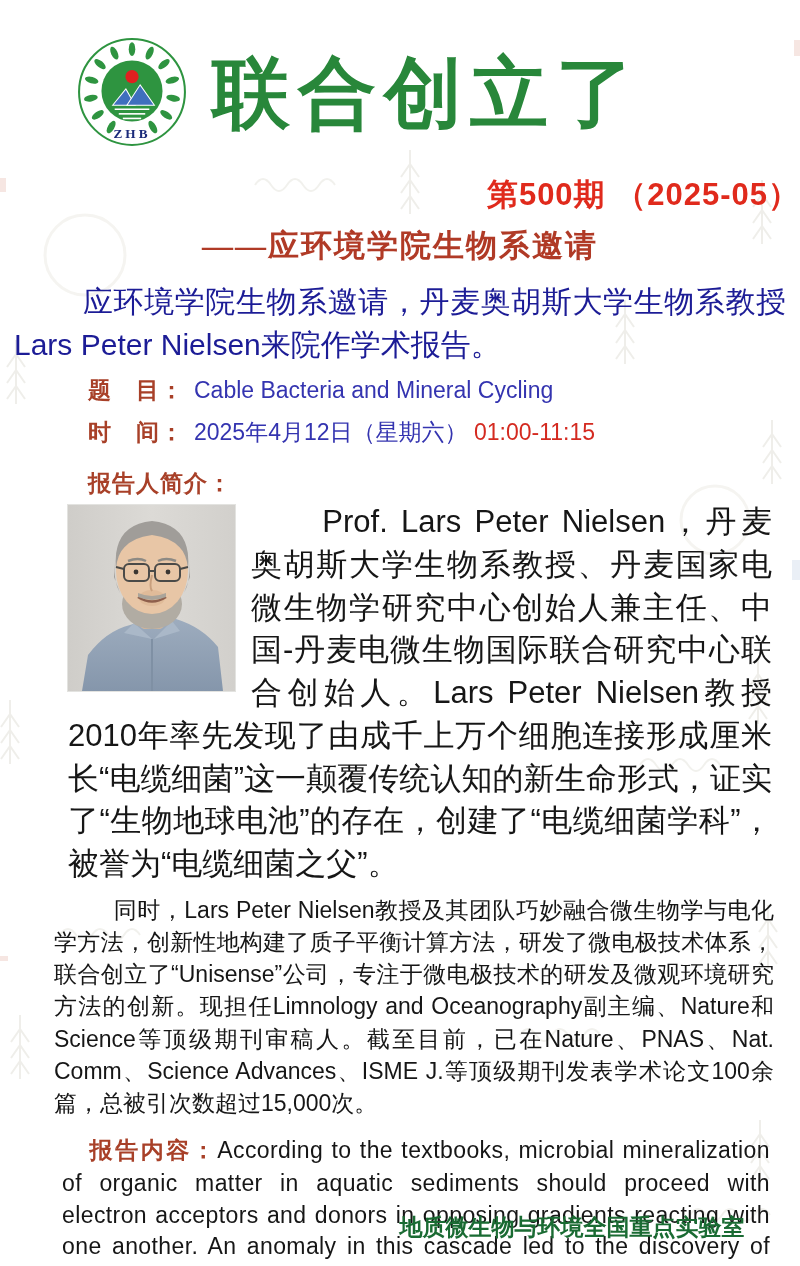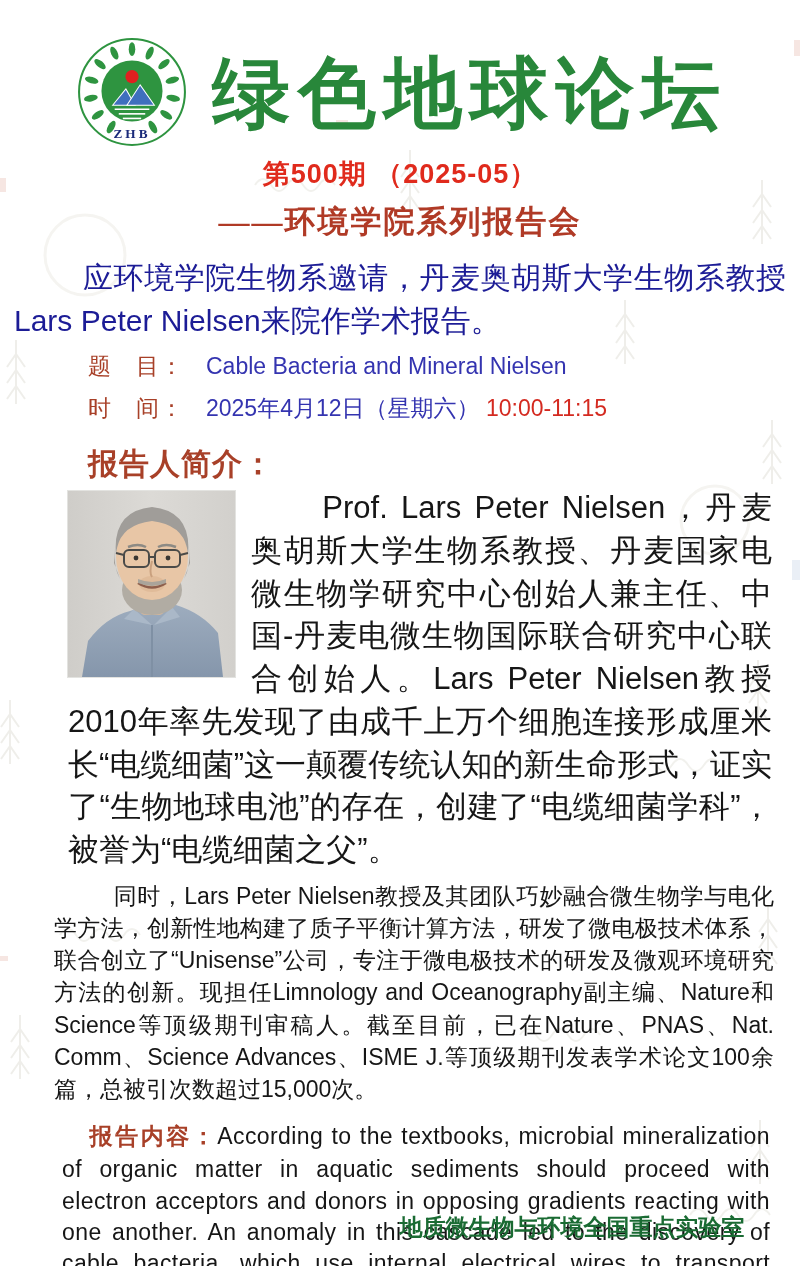"绿色地球论坛" h1.title { text: 绿色地球论坛 -> 联合创立了 }
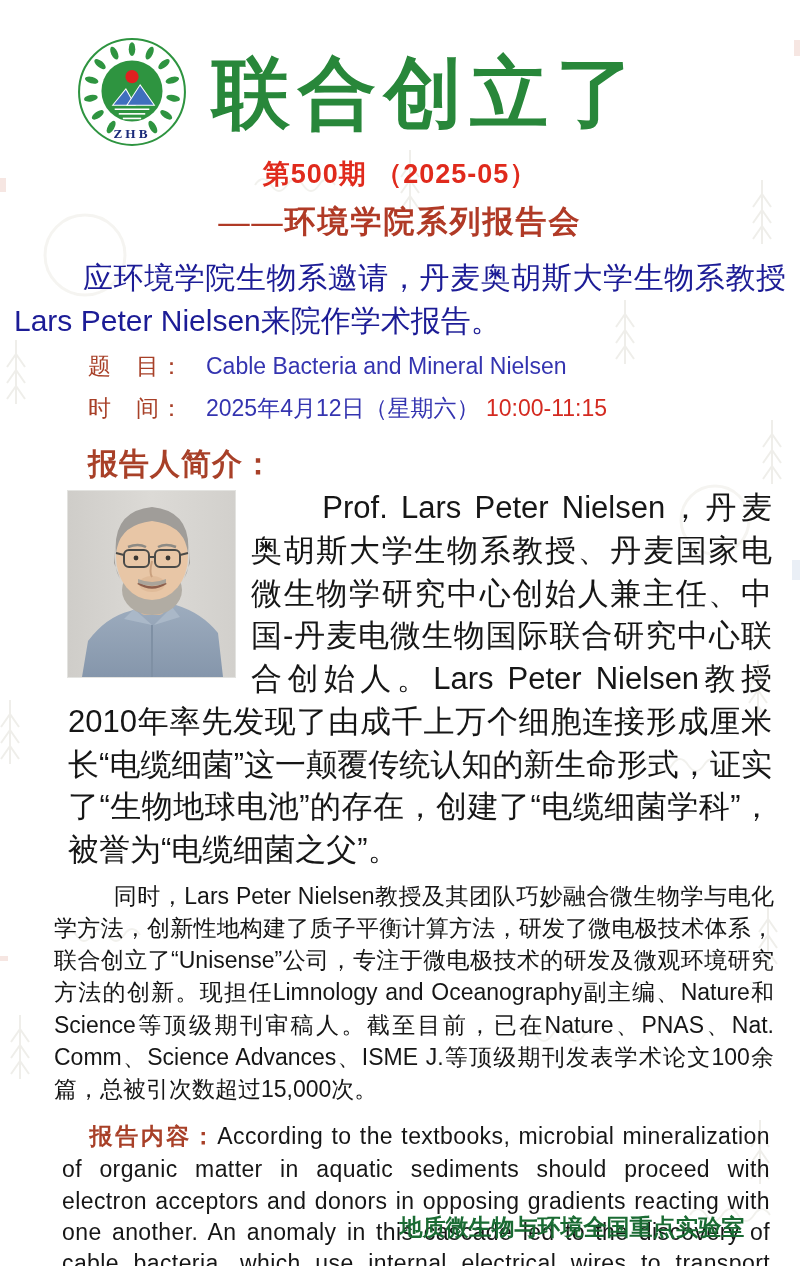"第500期 （2025-05）" .issue { font-size: 27px -> 31px; margin-top: 6px -> 24px; text-align: center -> right }
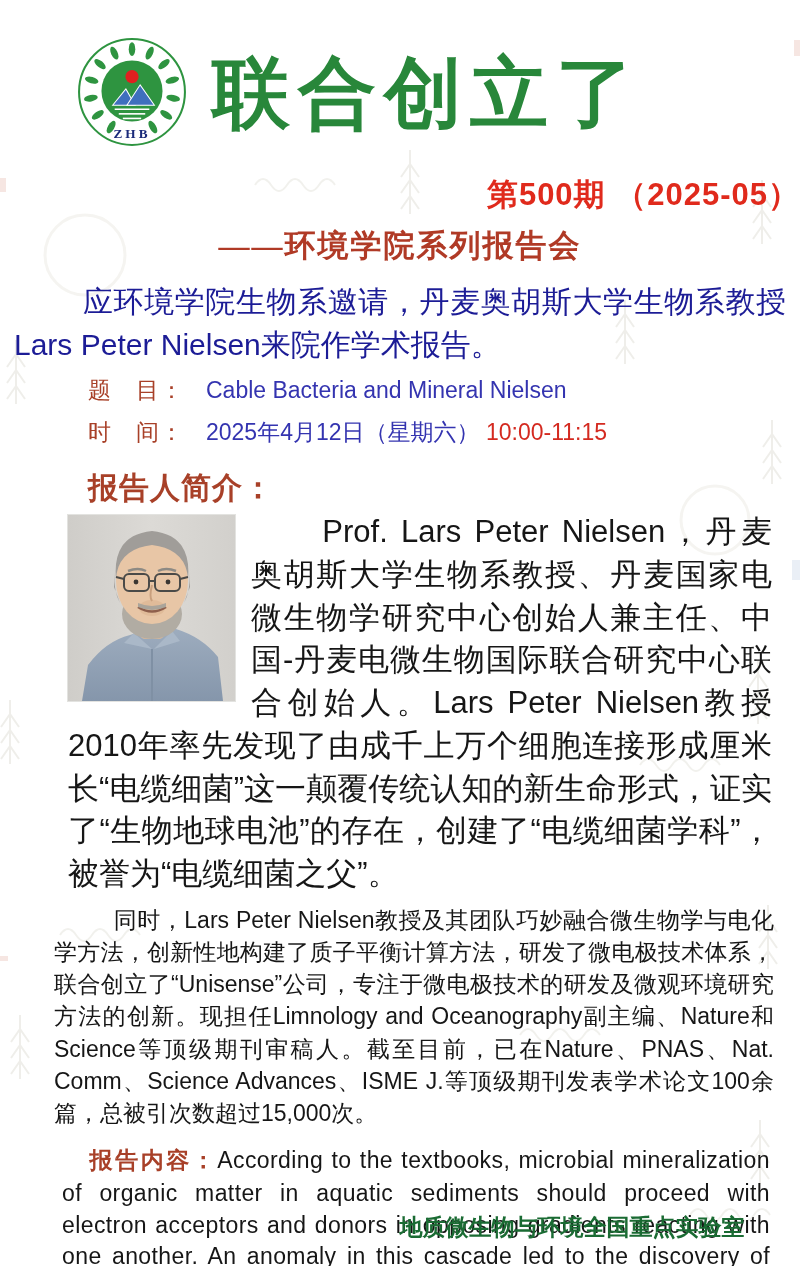"——环境学院系列报告会" div.series { text: 环境学院系列报告会 -> 应环境学院生物系邀请 }
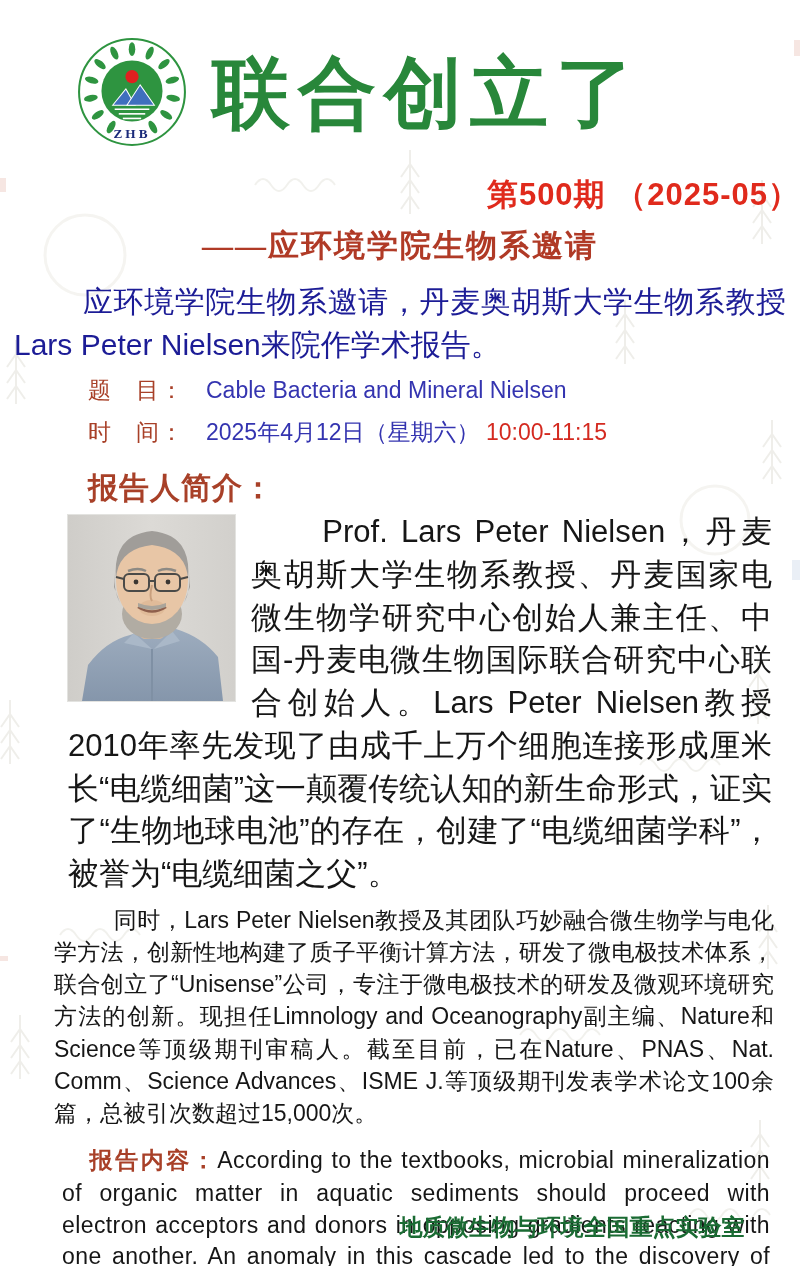"题 目：" .dlabel { font-weight: normal -> bold; margin-right: 22px -> 10px }
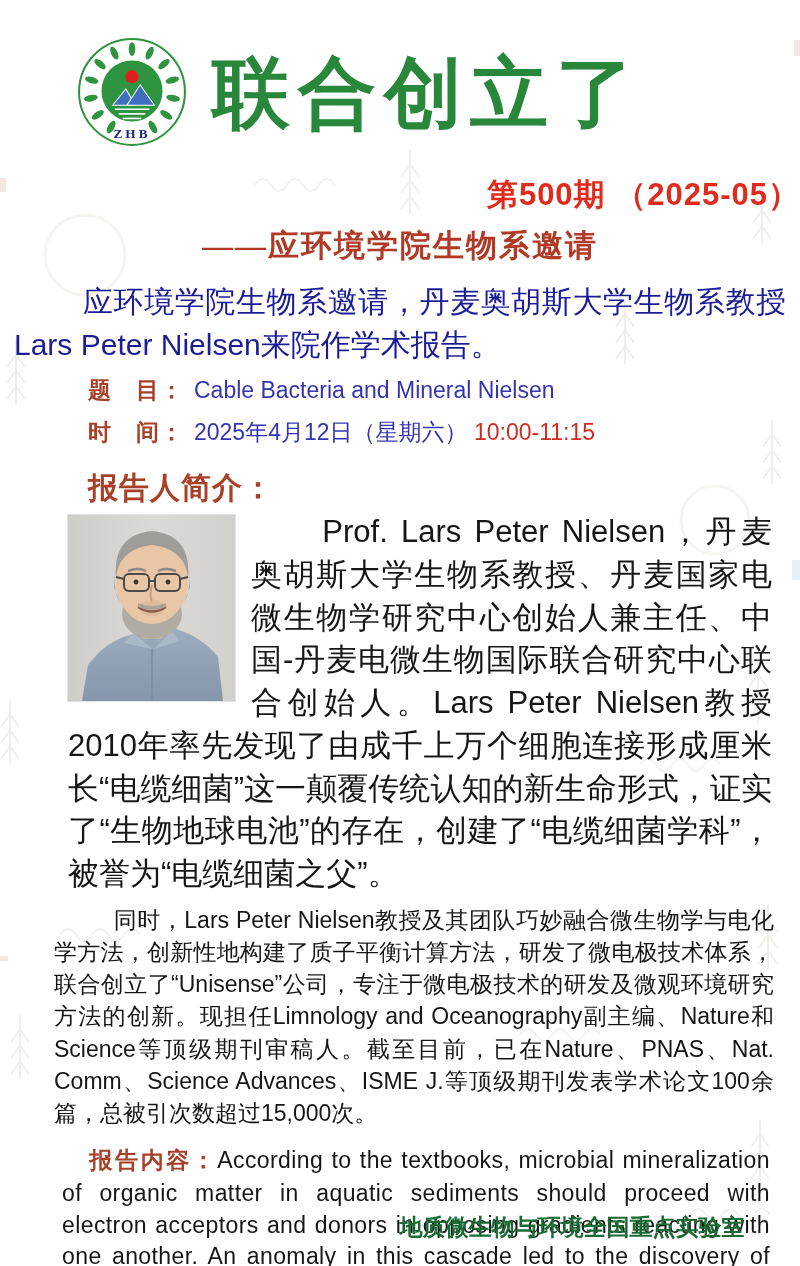"Cable Bacteria and Mineral Nielsen" span.blue-val { text: Nielsen -> Cycling }
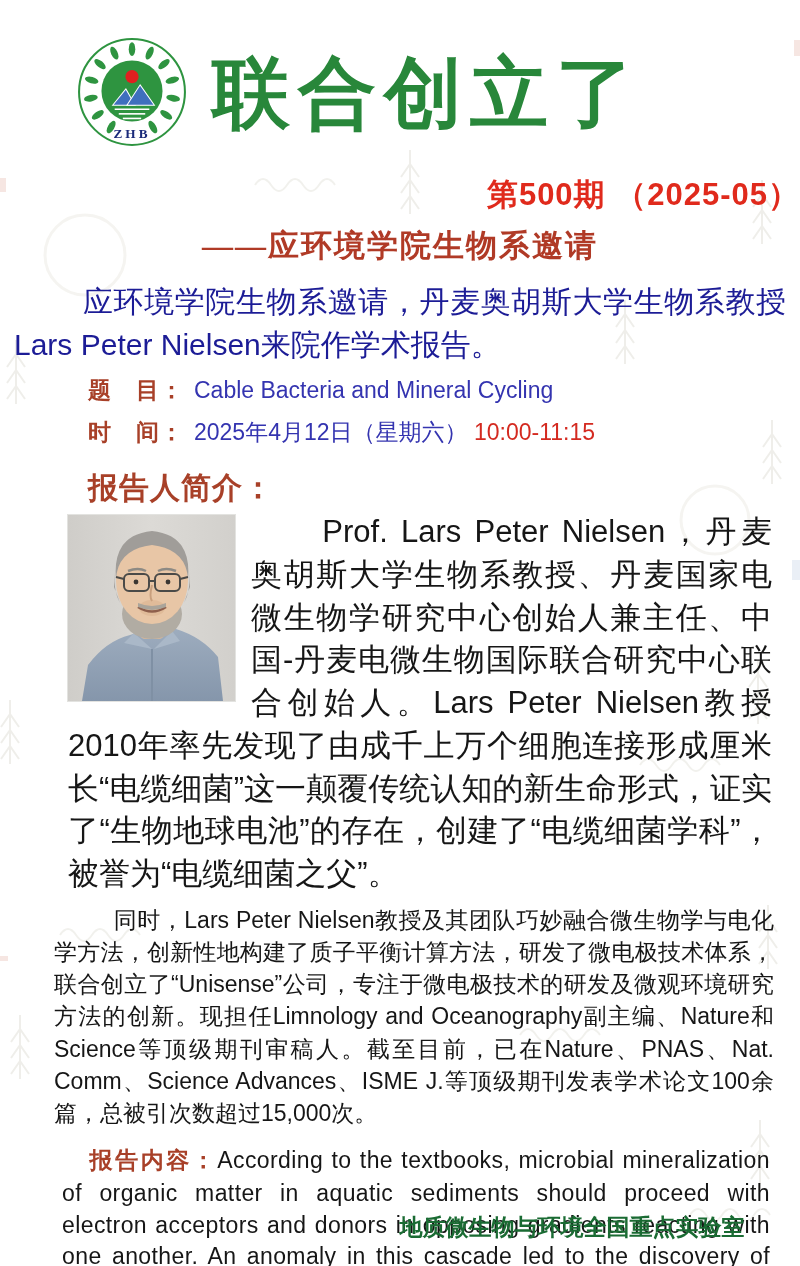"10:00-11:15" span.red-val { text: 10:00-11:15 -> 01:00-11:15 }
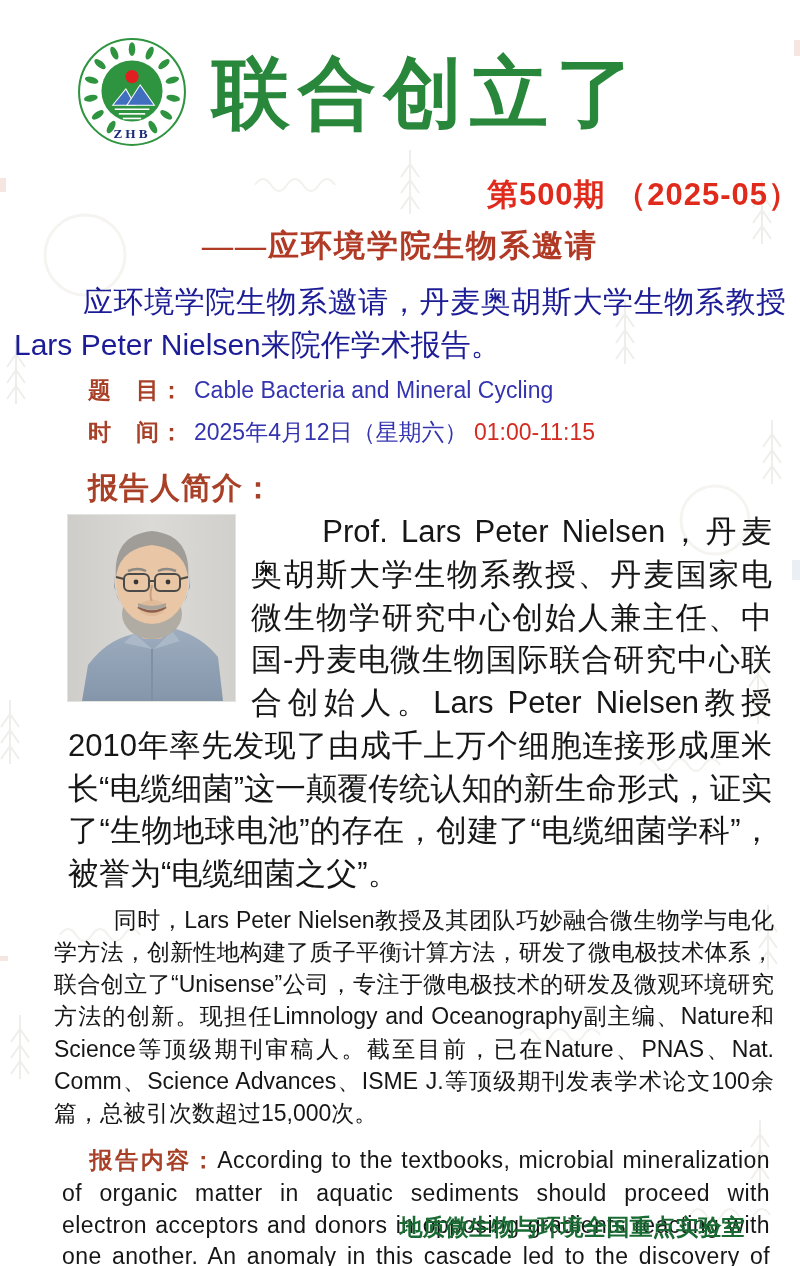"报告人简介：" .speaker-label { font-size: 30px -> 23px }
